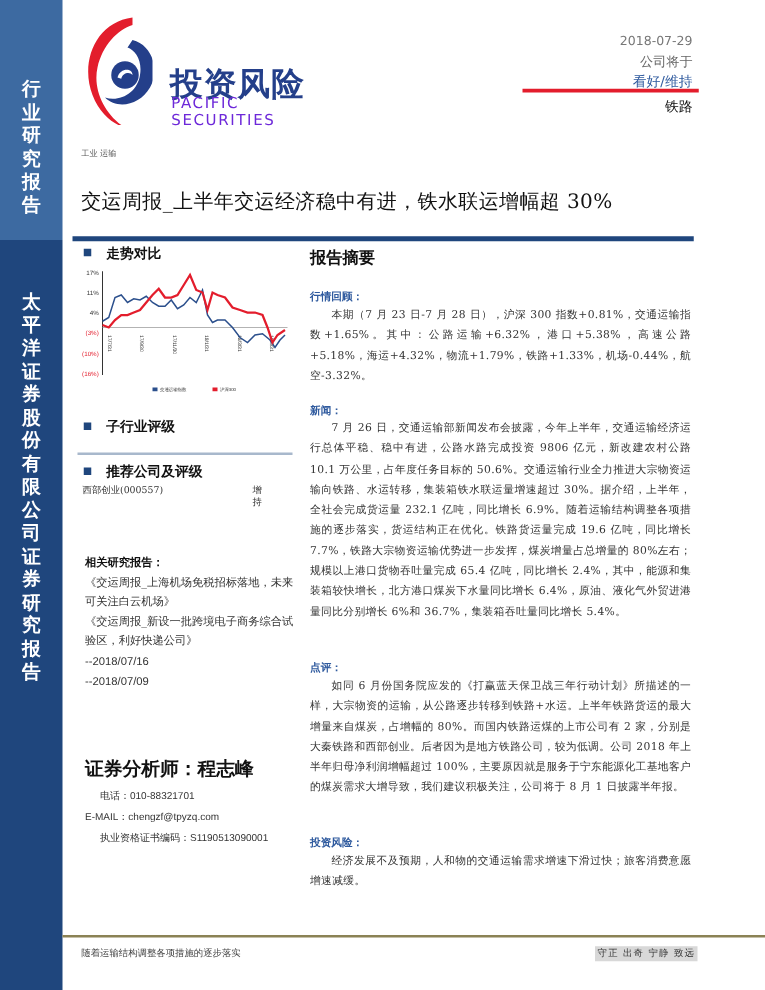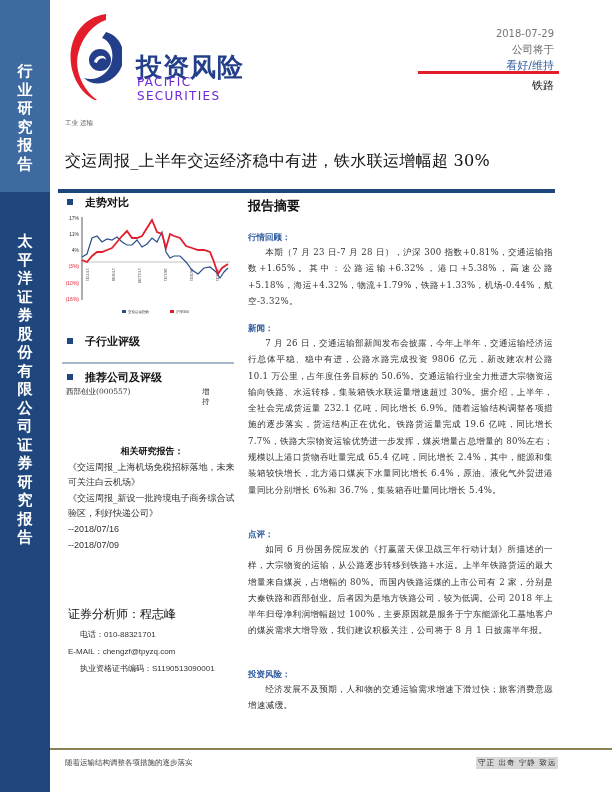"相关研究报告：" .related .rh { text-align: center -> none }
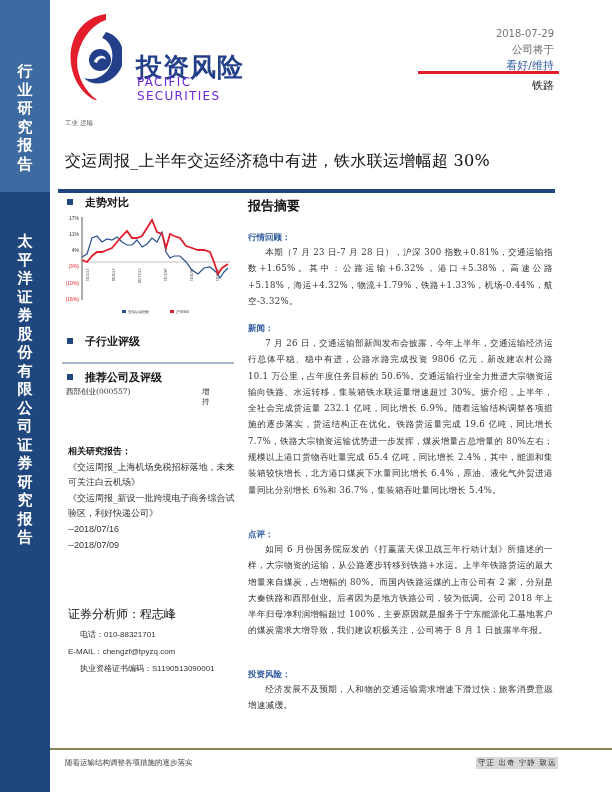"证券分析师：程志峰" .analyst .ah { font-size: 12px -> 15px; font-weight: normal -> bold }
